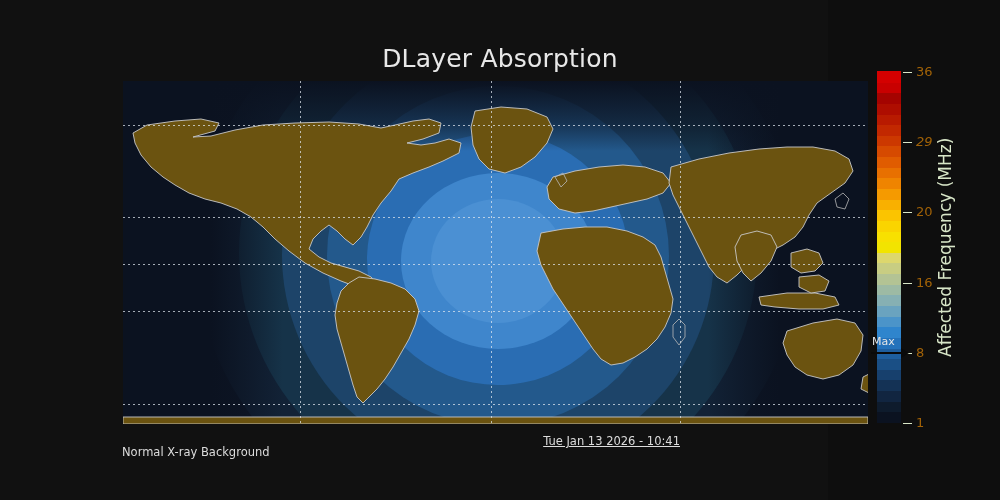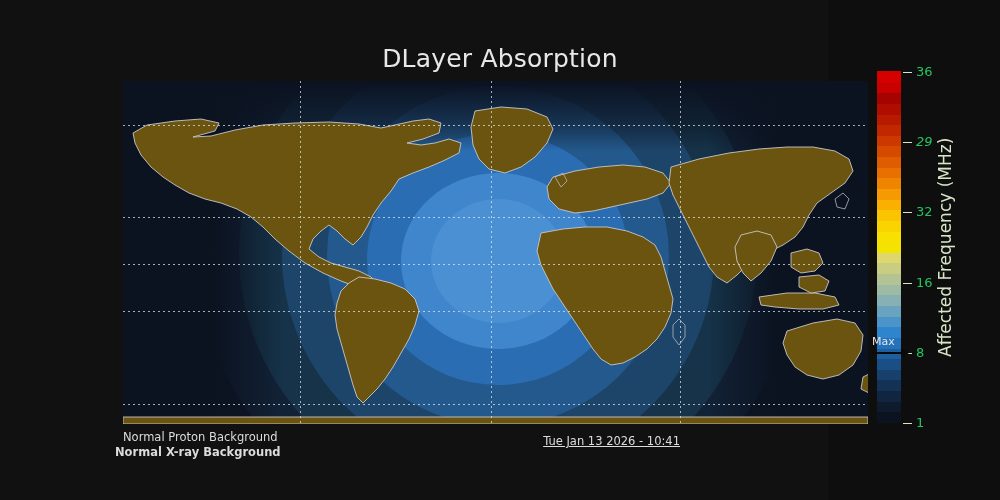"36" .cb-lab { color: #22c55e -> #a16207 }
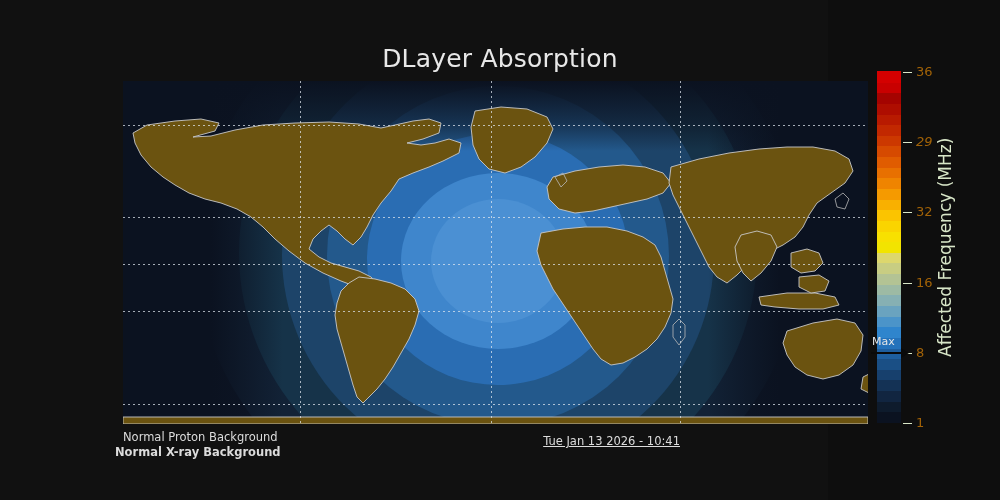"32" div.cb-lab { text: 32 -> 20 }
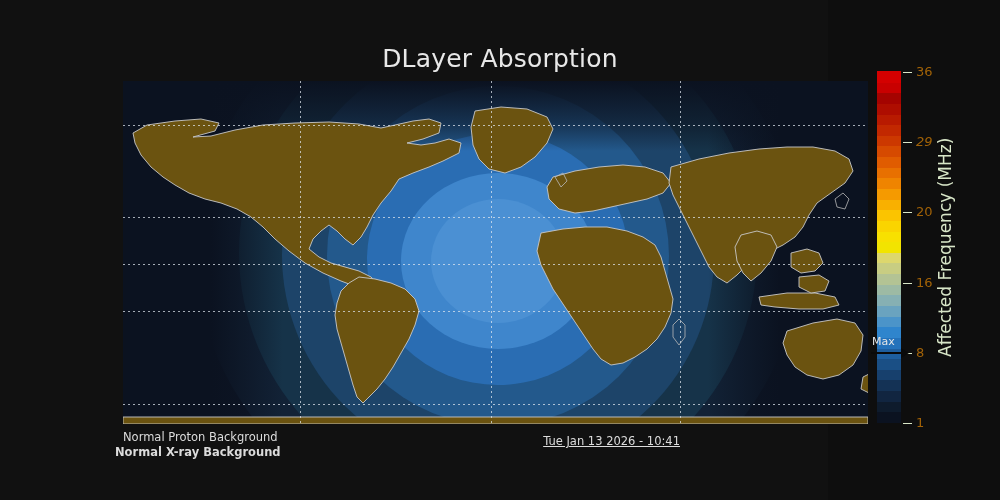"Normal Proton Background" div.note { html: <div>Normal Proton Background</div> -> none }
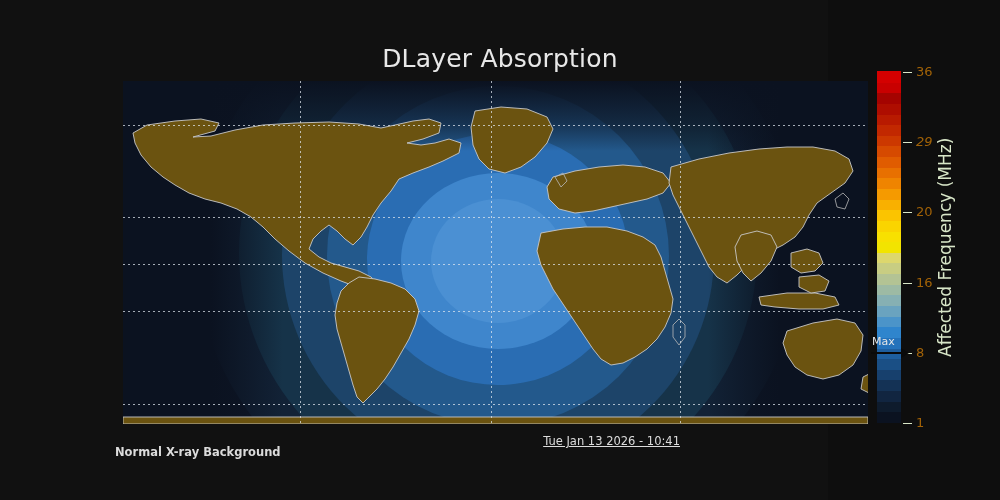"Normal X-ray Background" #note2 { font-weight: bold -> none; left: 115px -> 122px }
